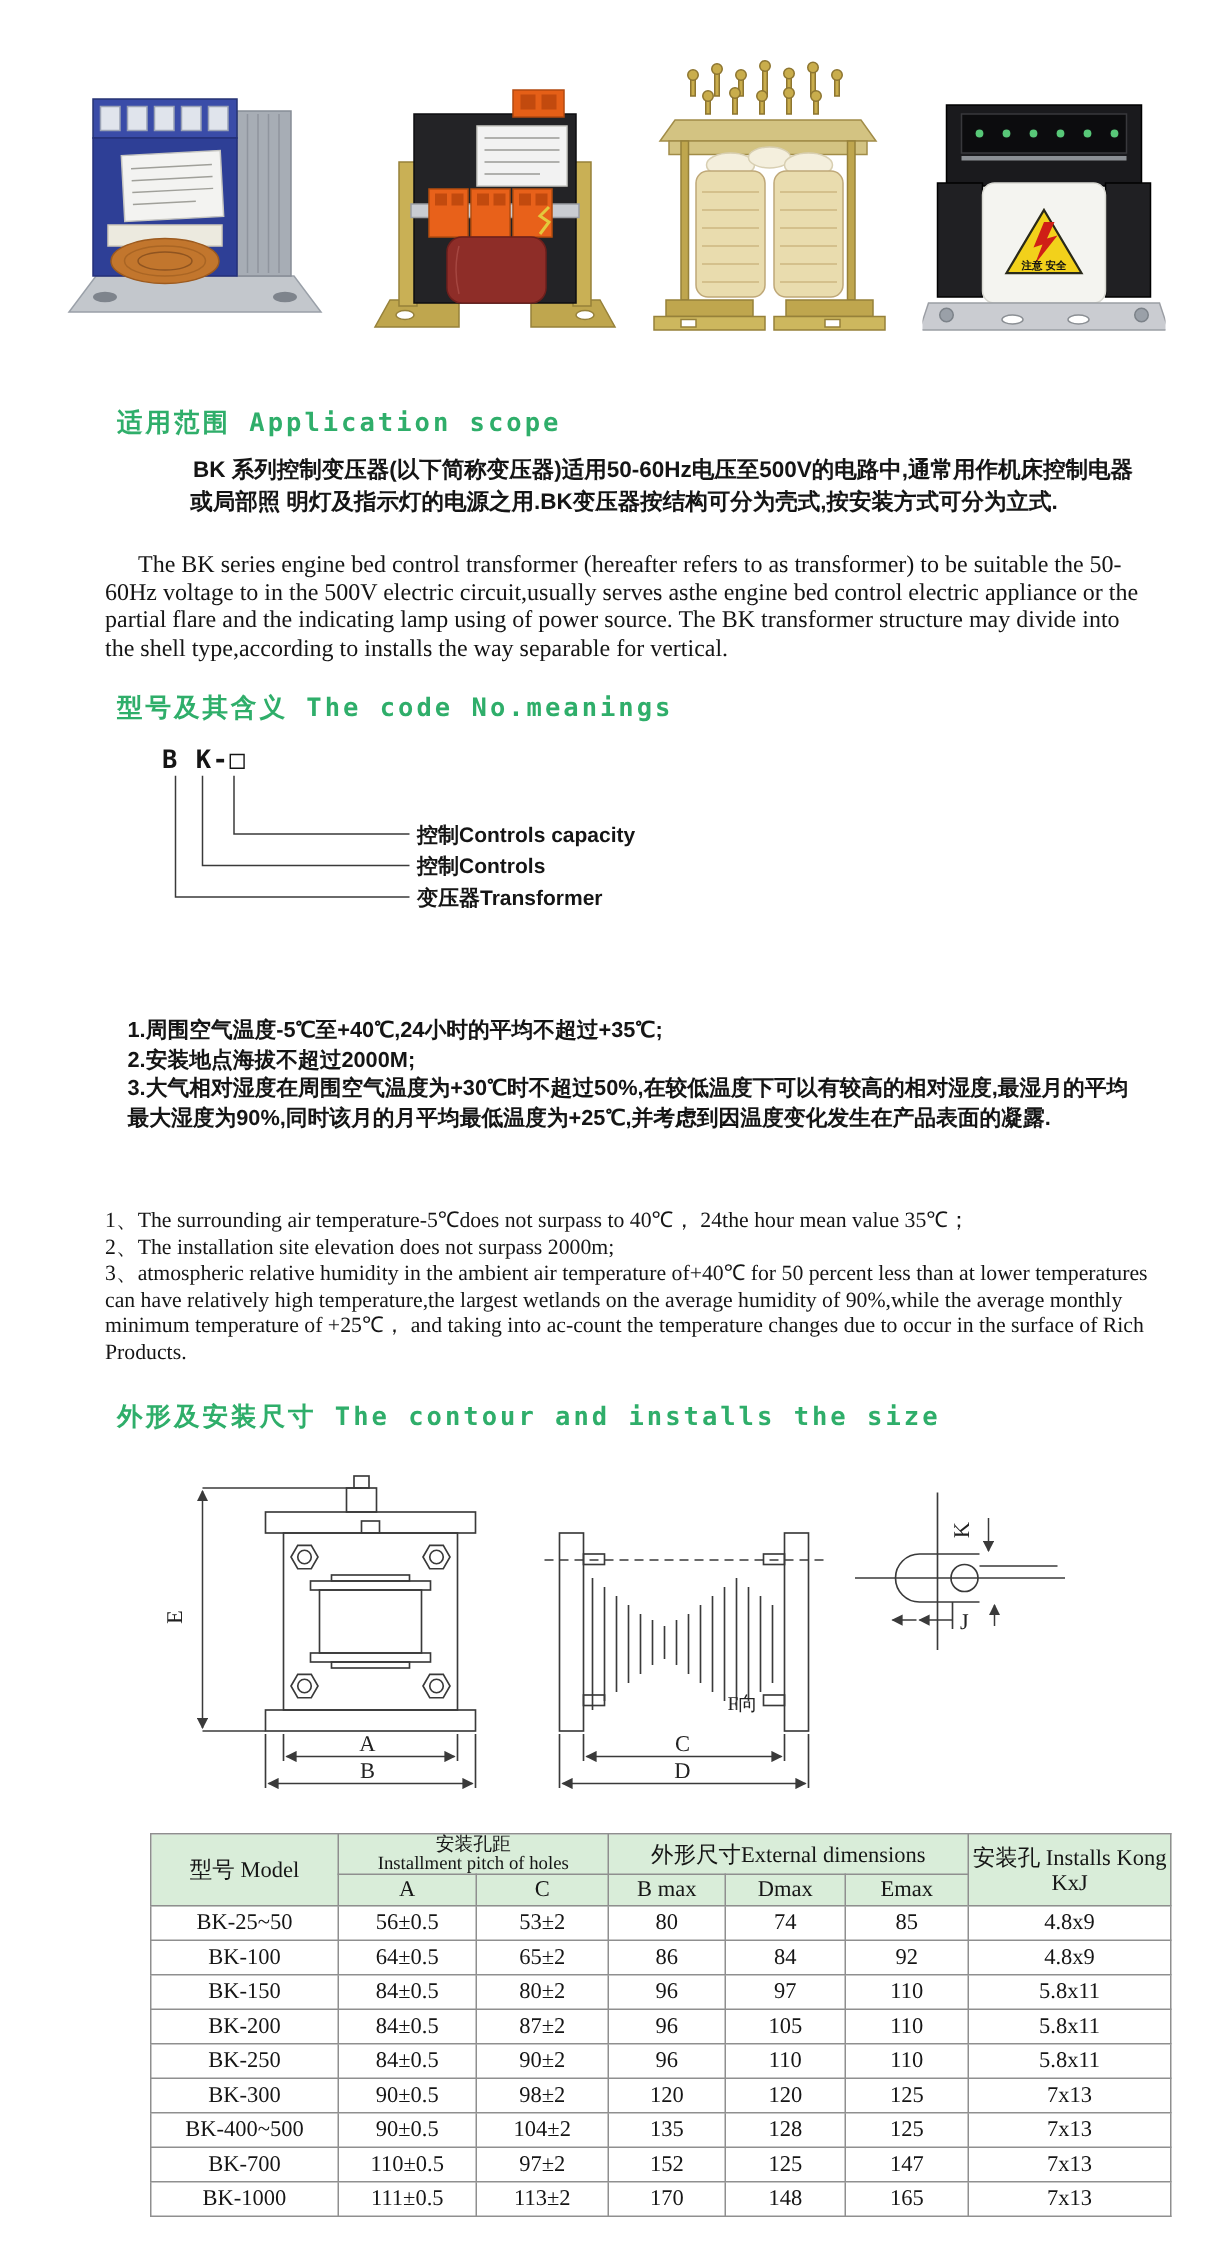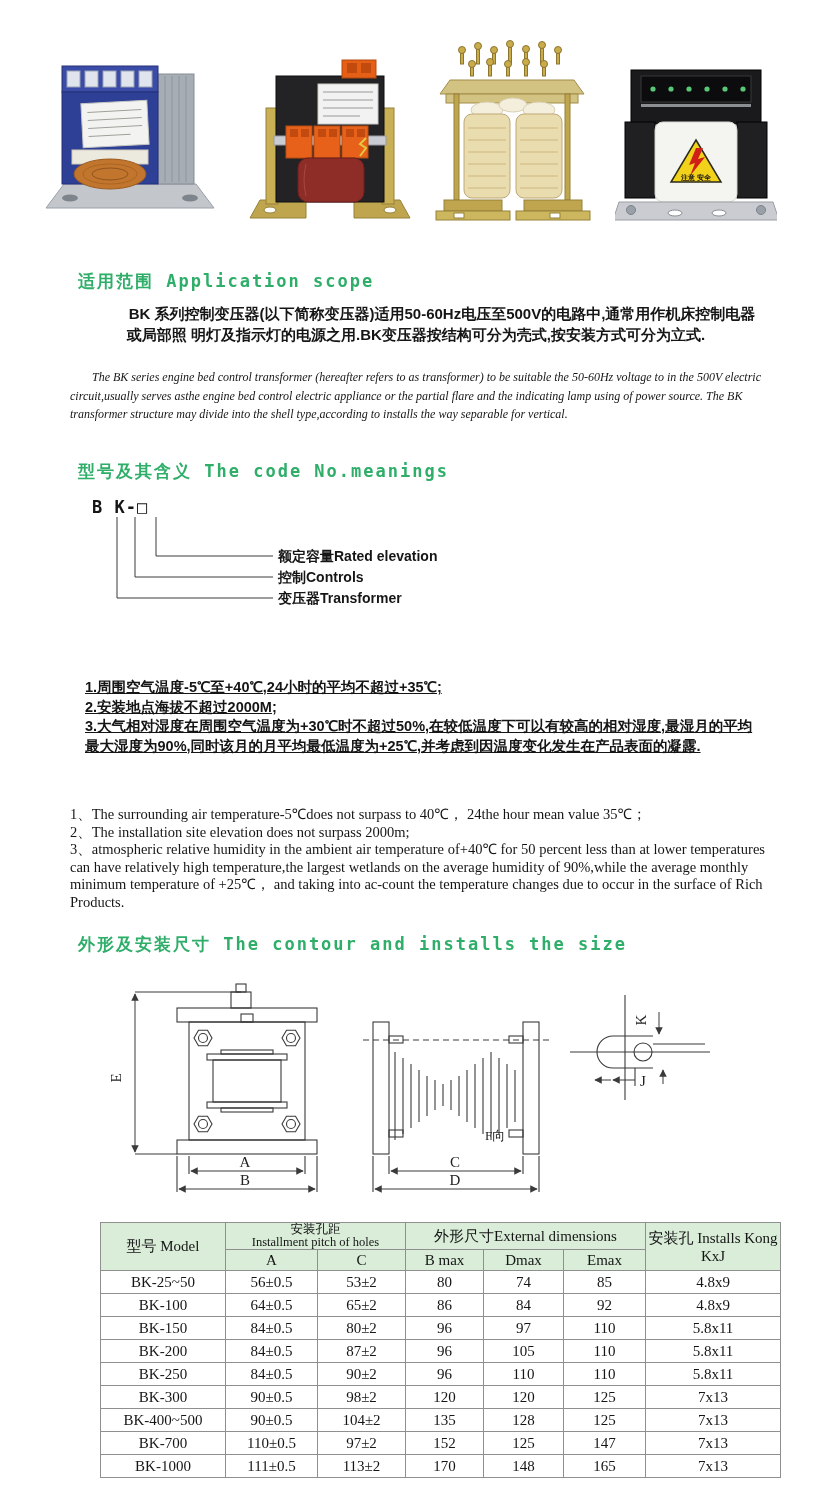"The BK series engine bed" .en { font-size: 12px -> 16px; font-style: italic -> none }
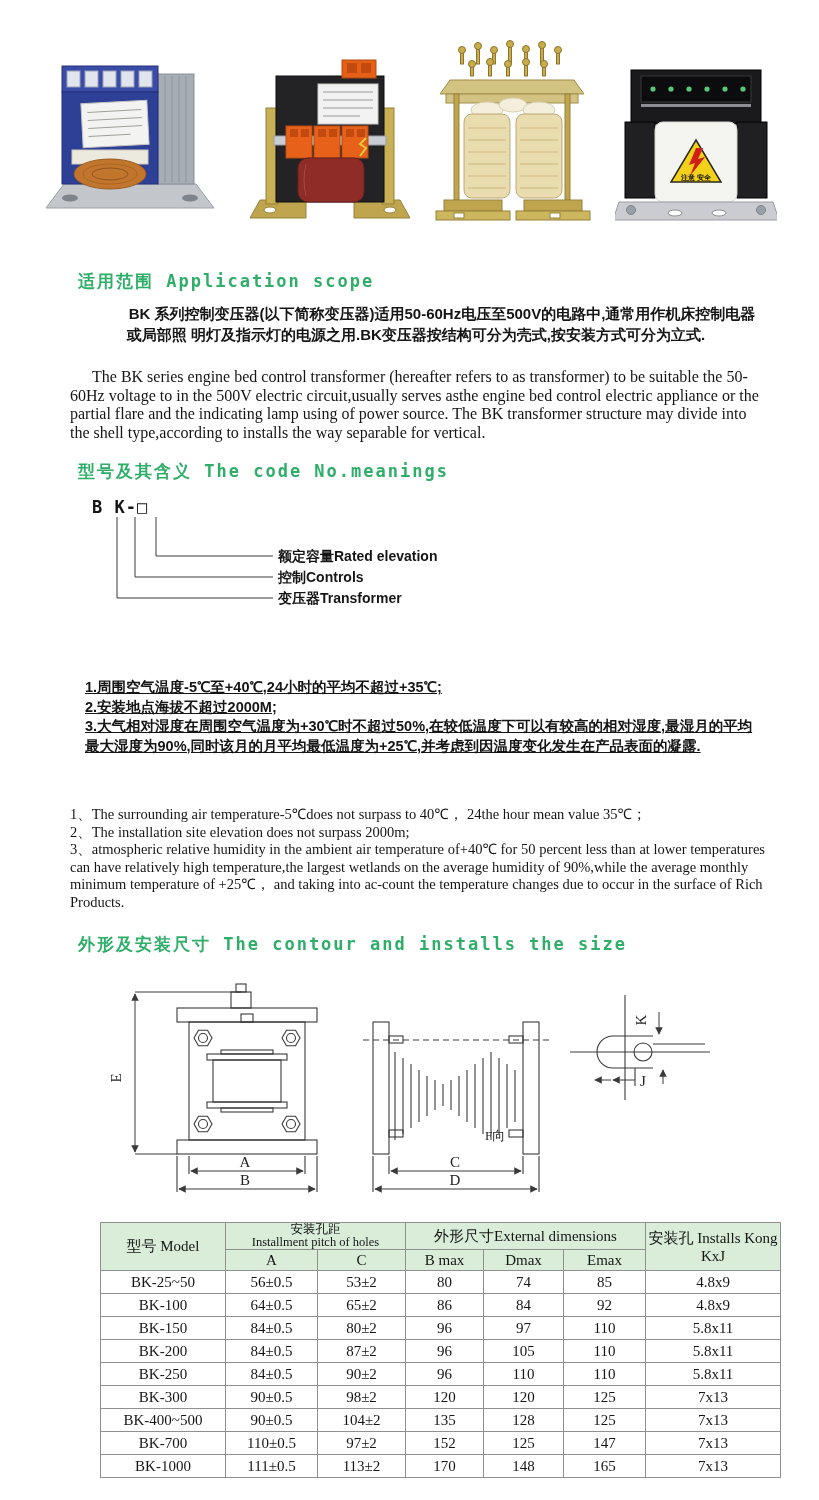"B K-□" div.abs { left: 92px -> 108px }
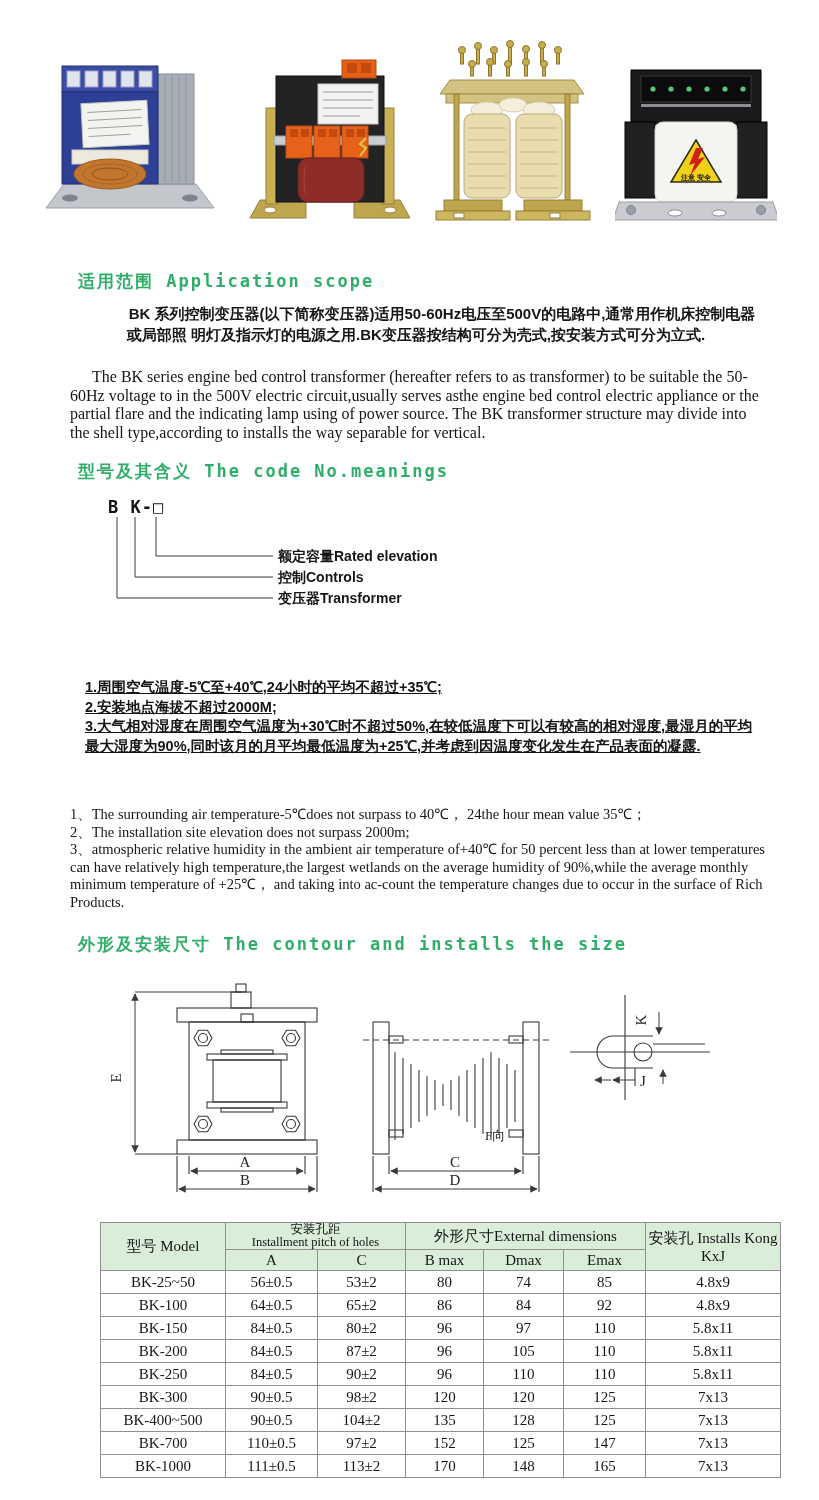"额定容量Rated elevation" div.abs { text: 额定容量Rated elevation -> 控制Controls capacity }
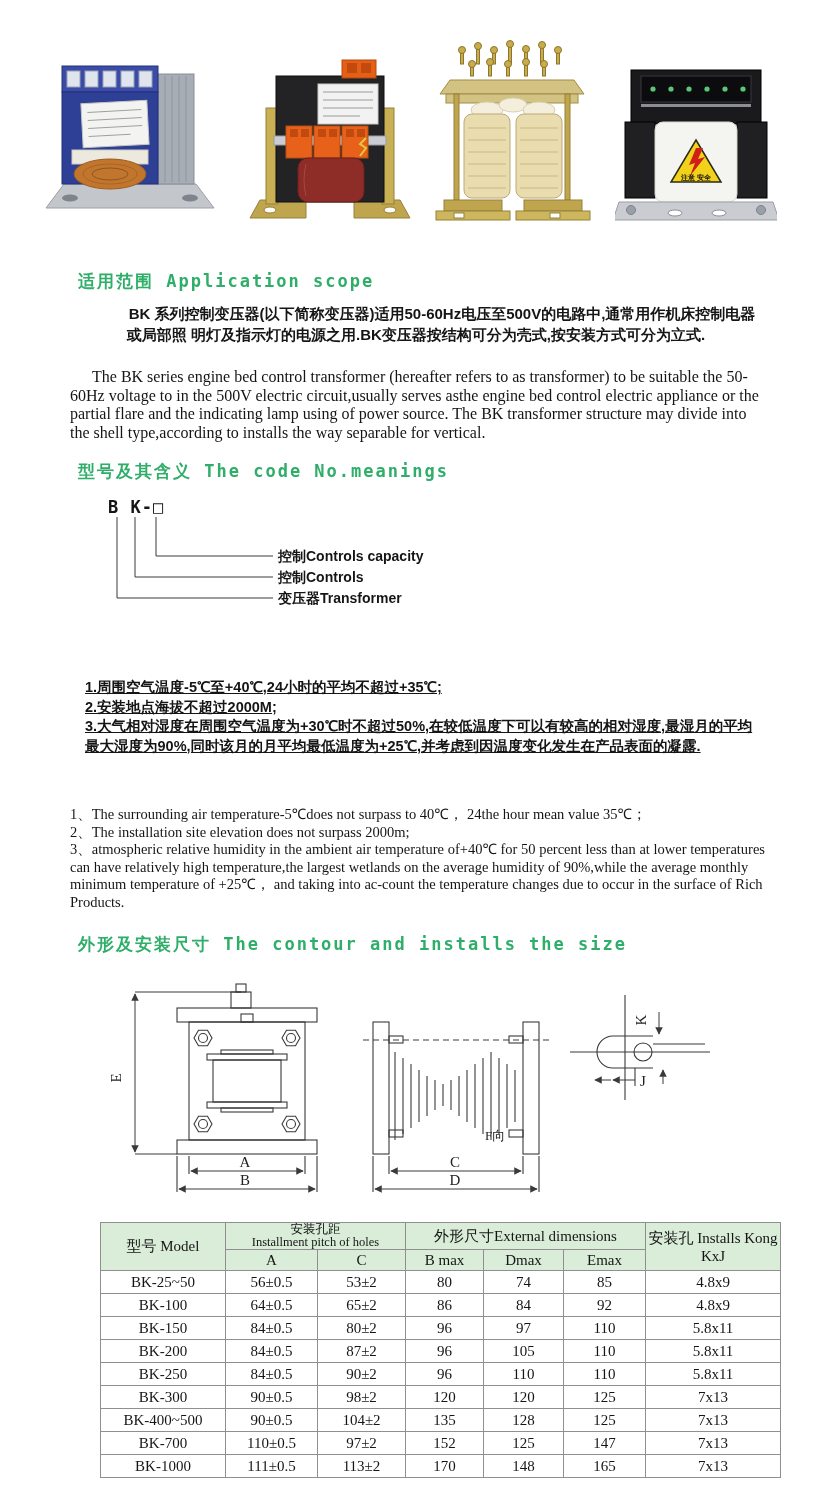"1.周围空气温度-5℃至+40℃,24小时的平均不超过+35℃;" div.abs { text-decoration: underline -> none }
